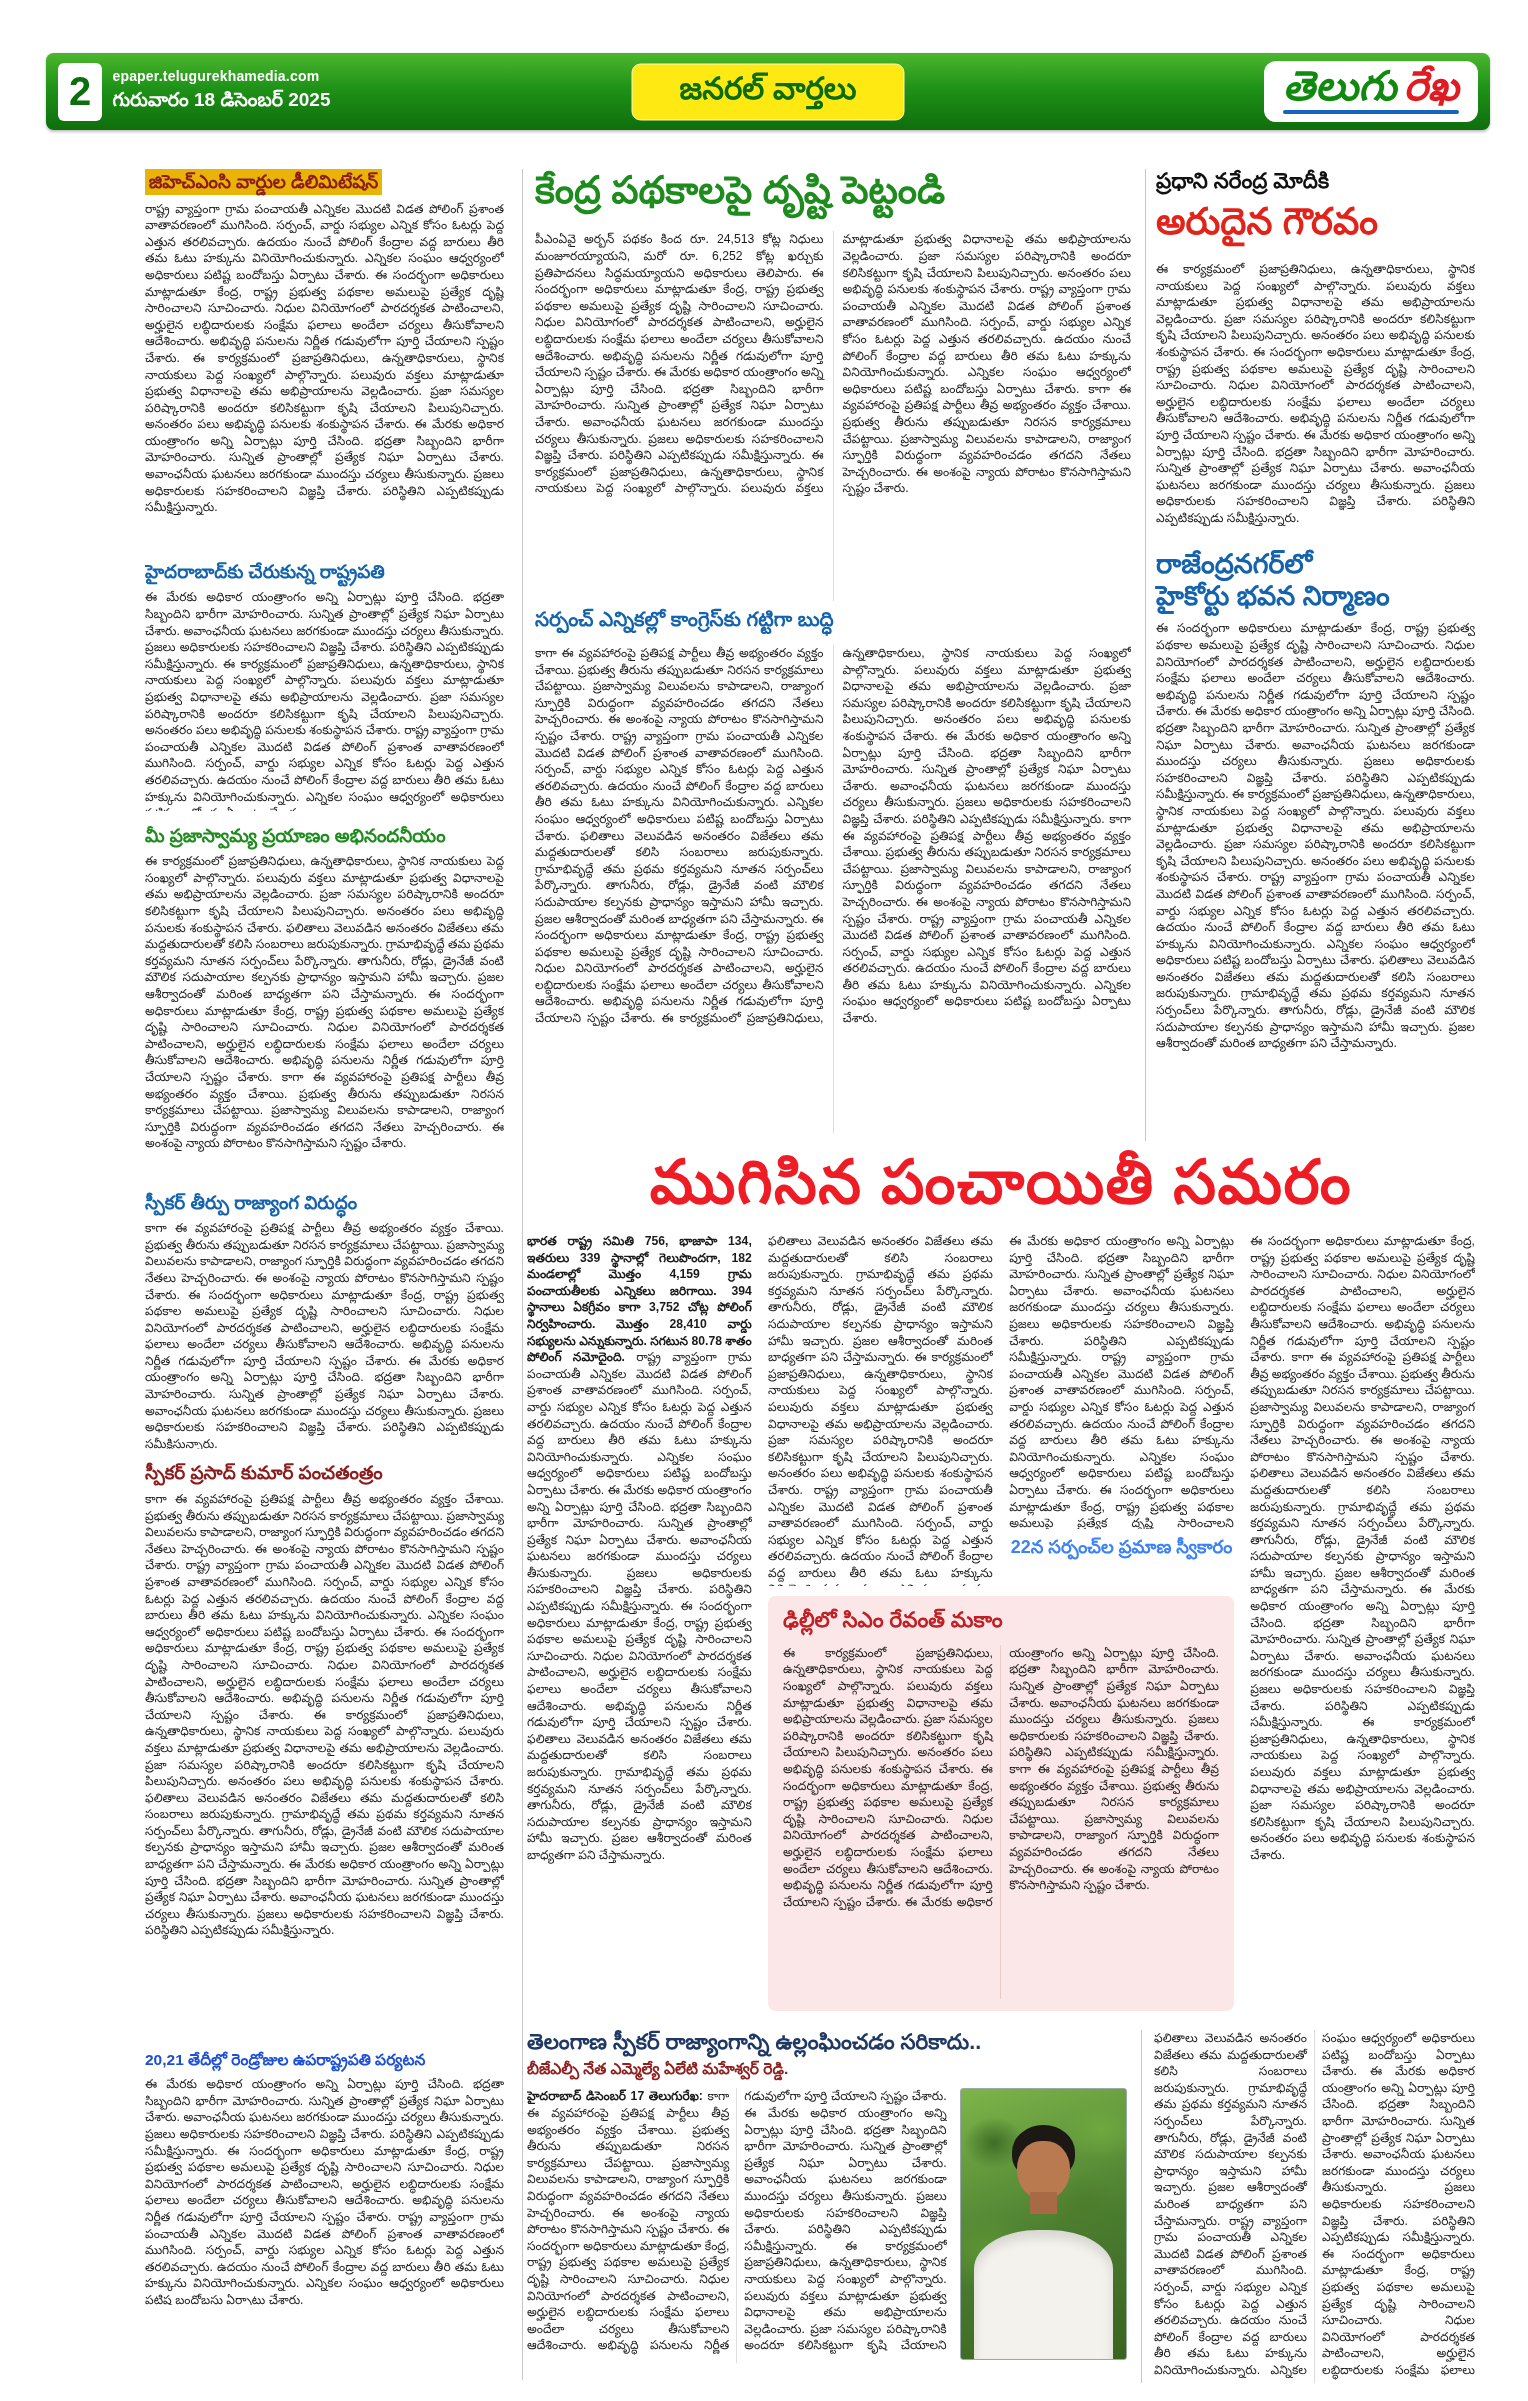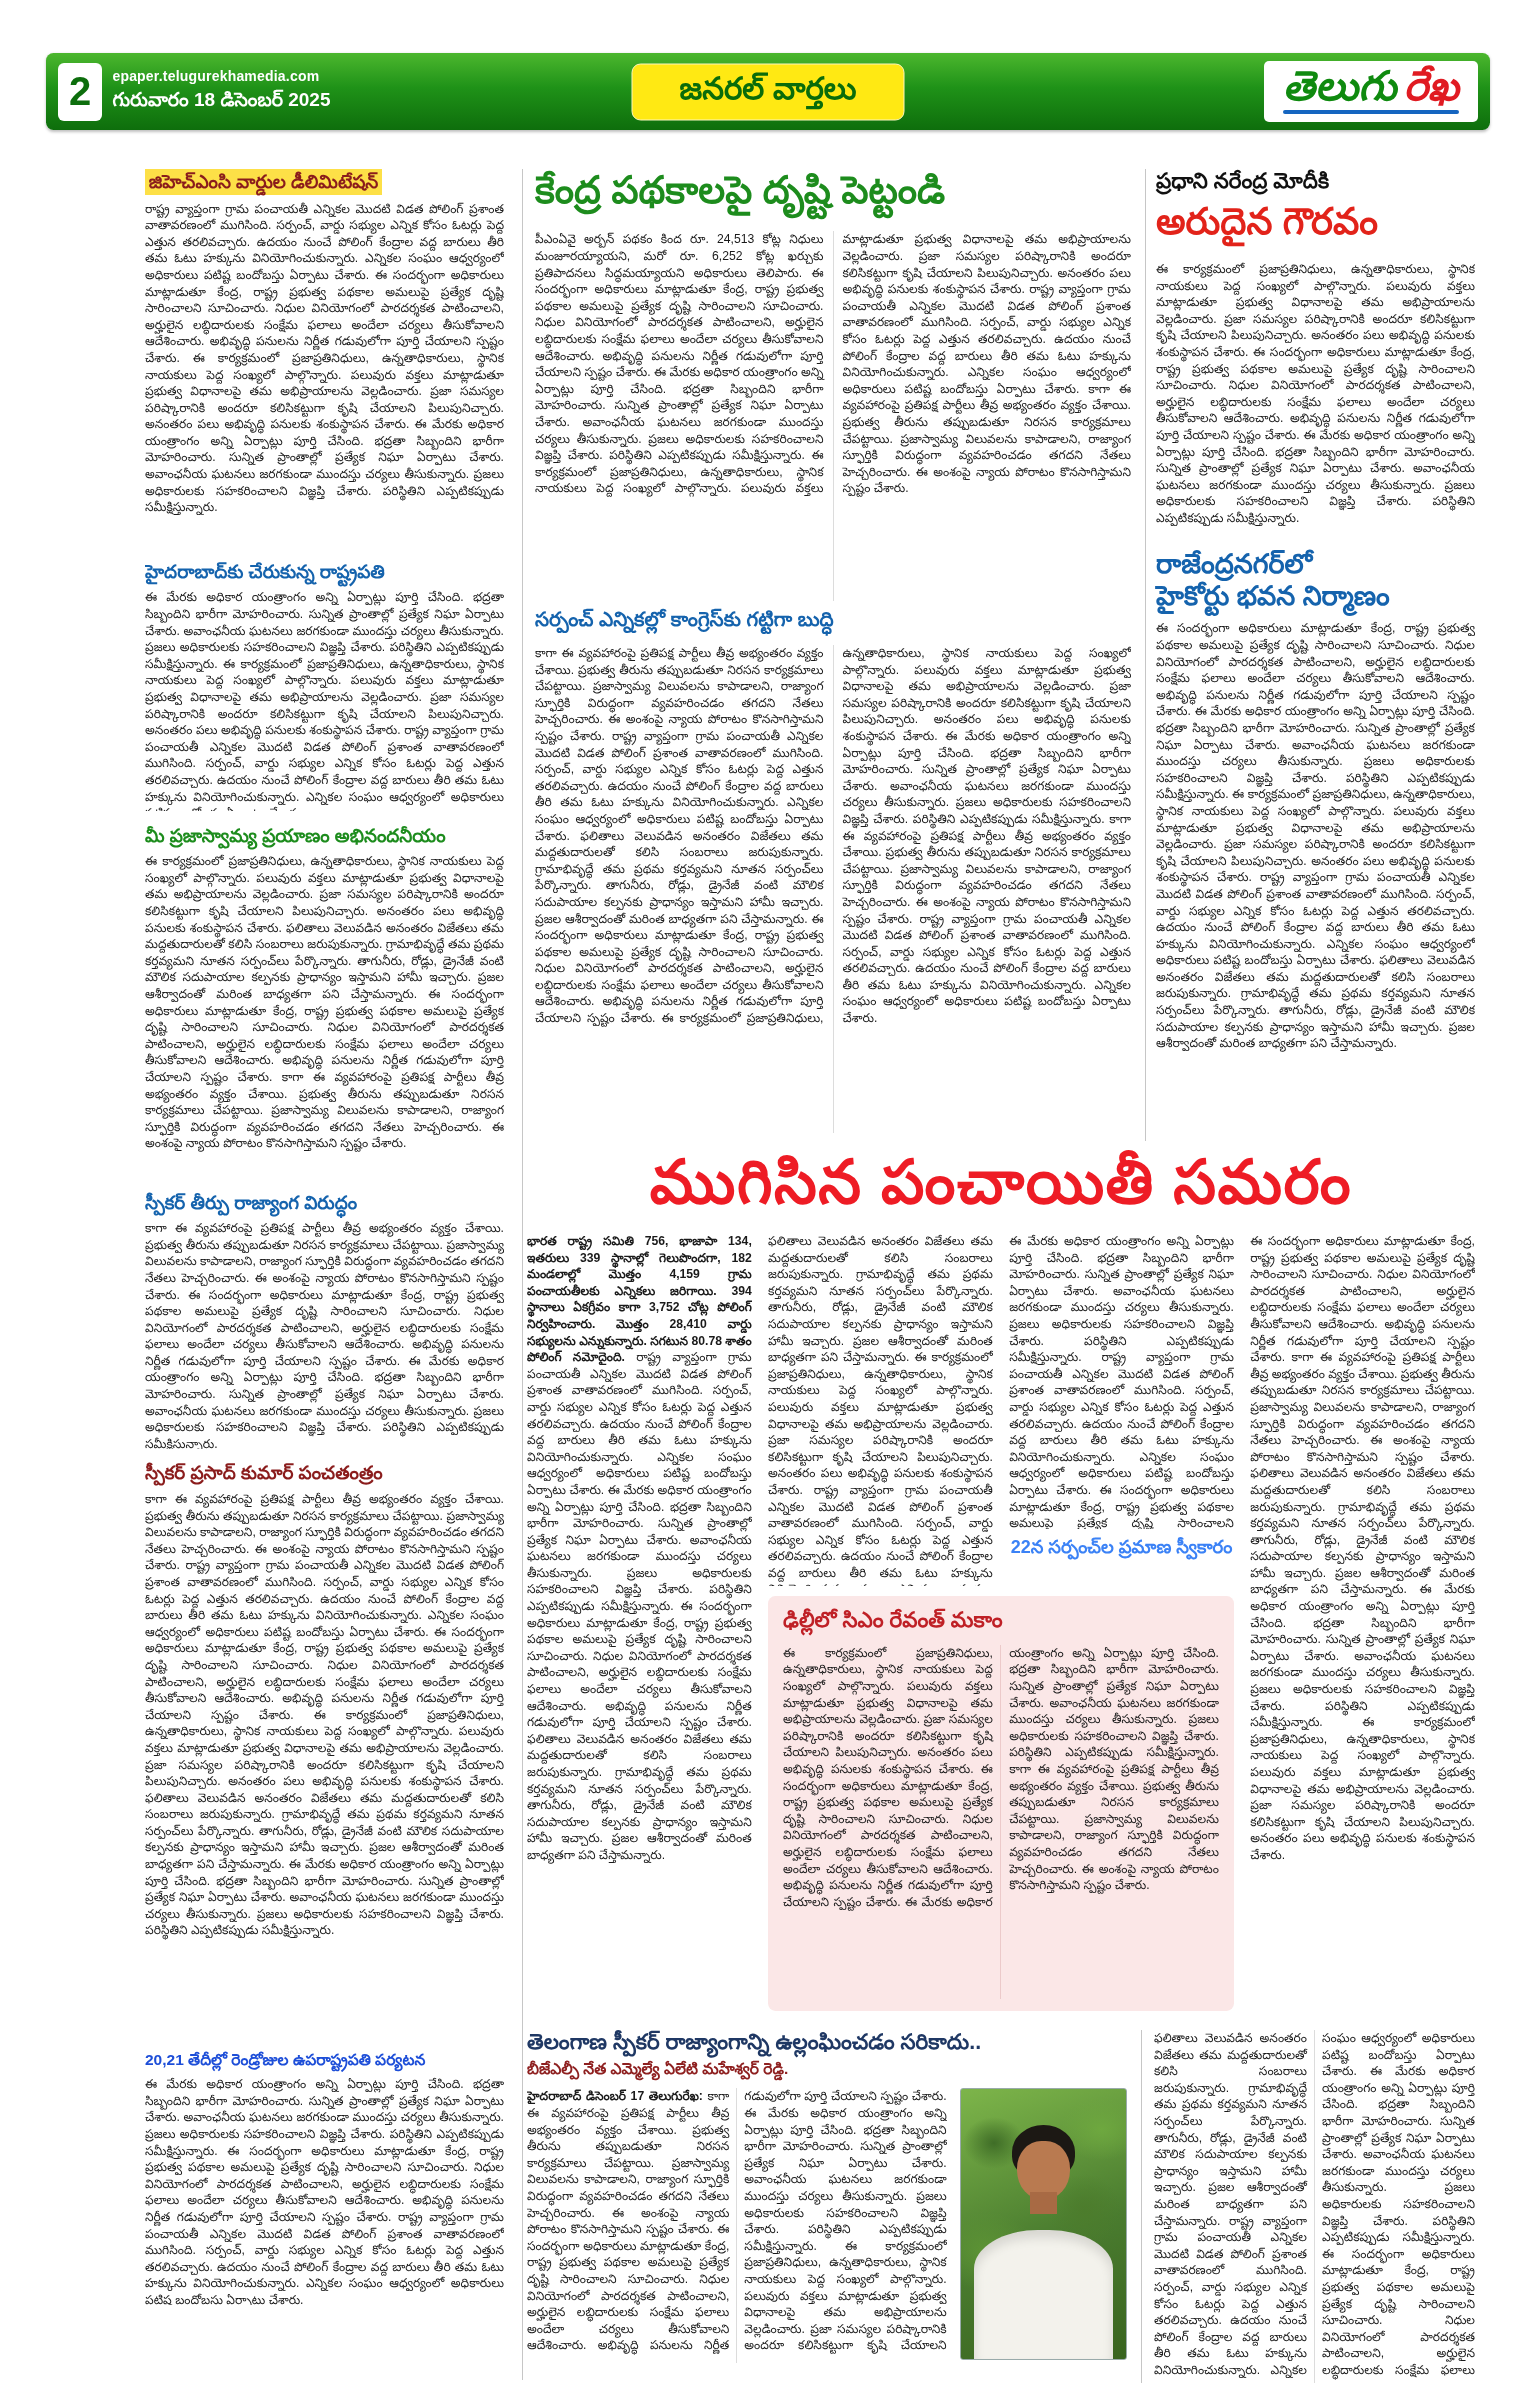"తెలుగు రేఖ" .brand { border-radius: 5px -> 12px }
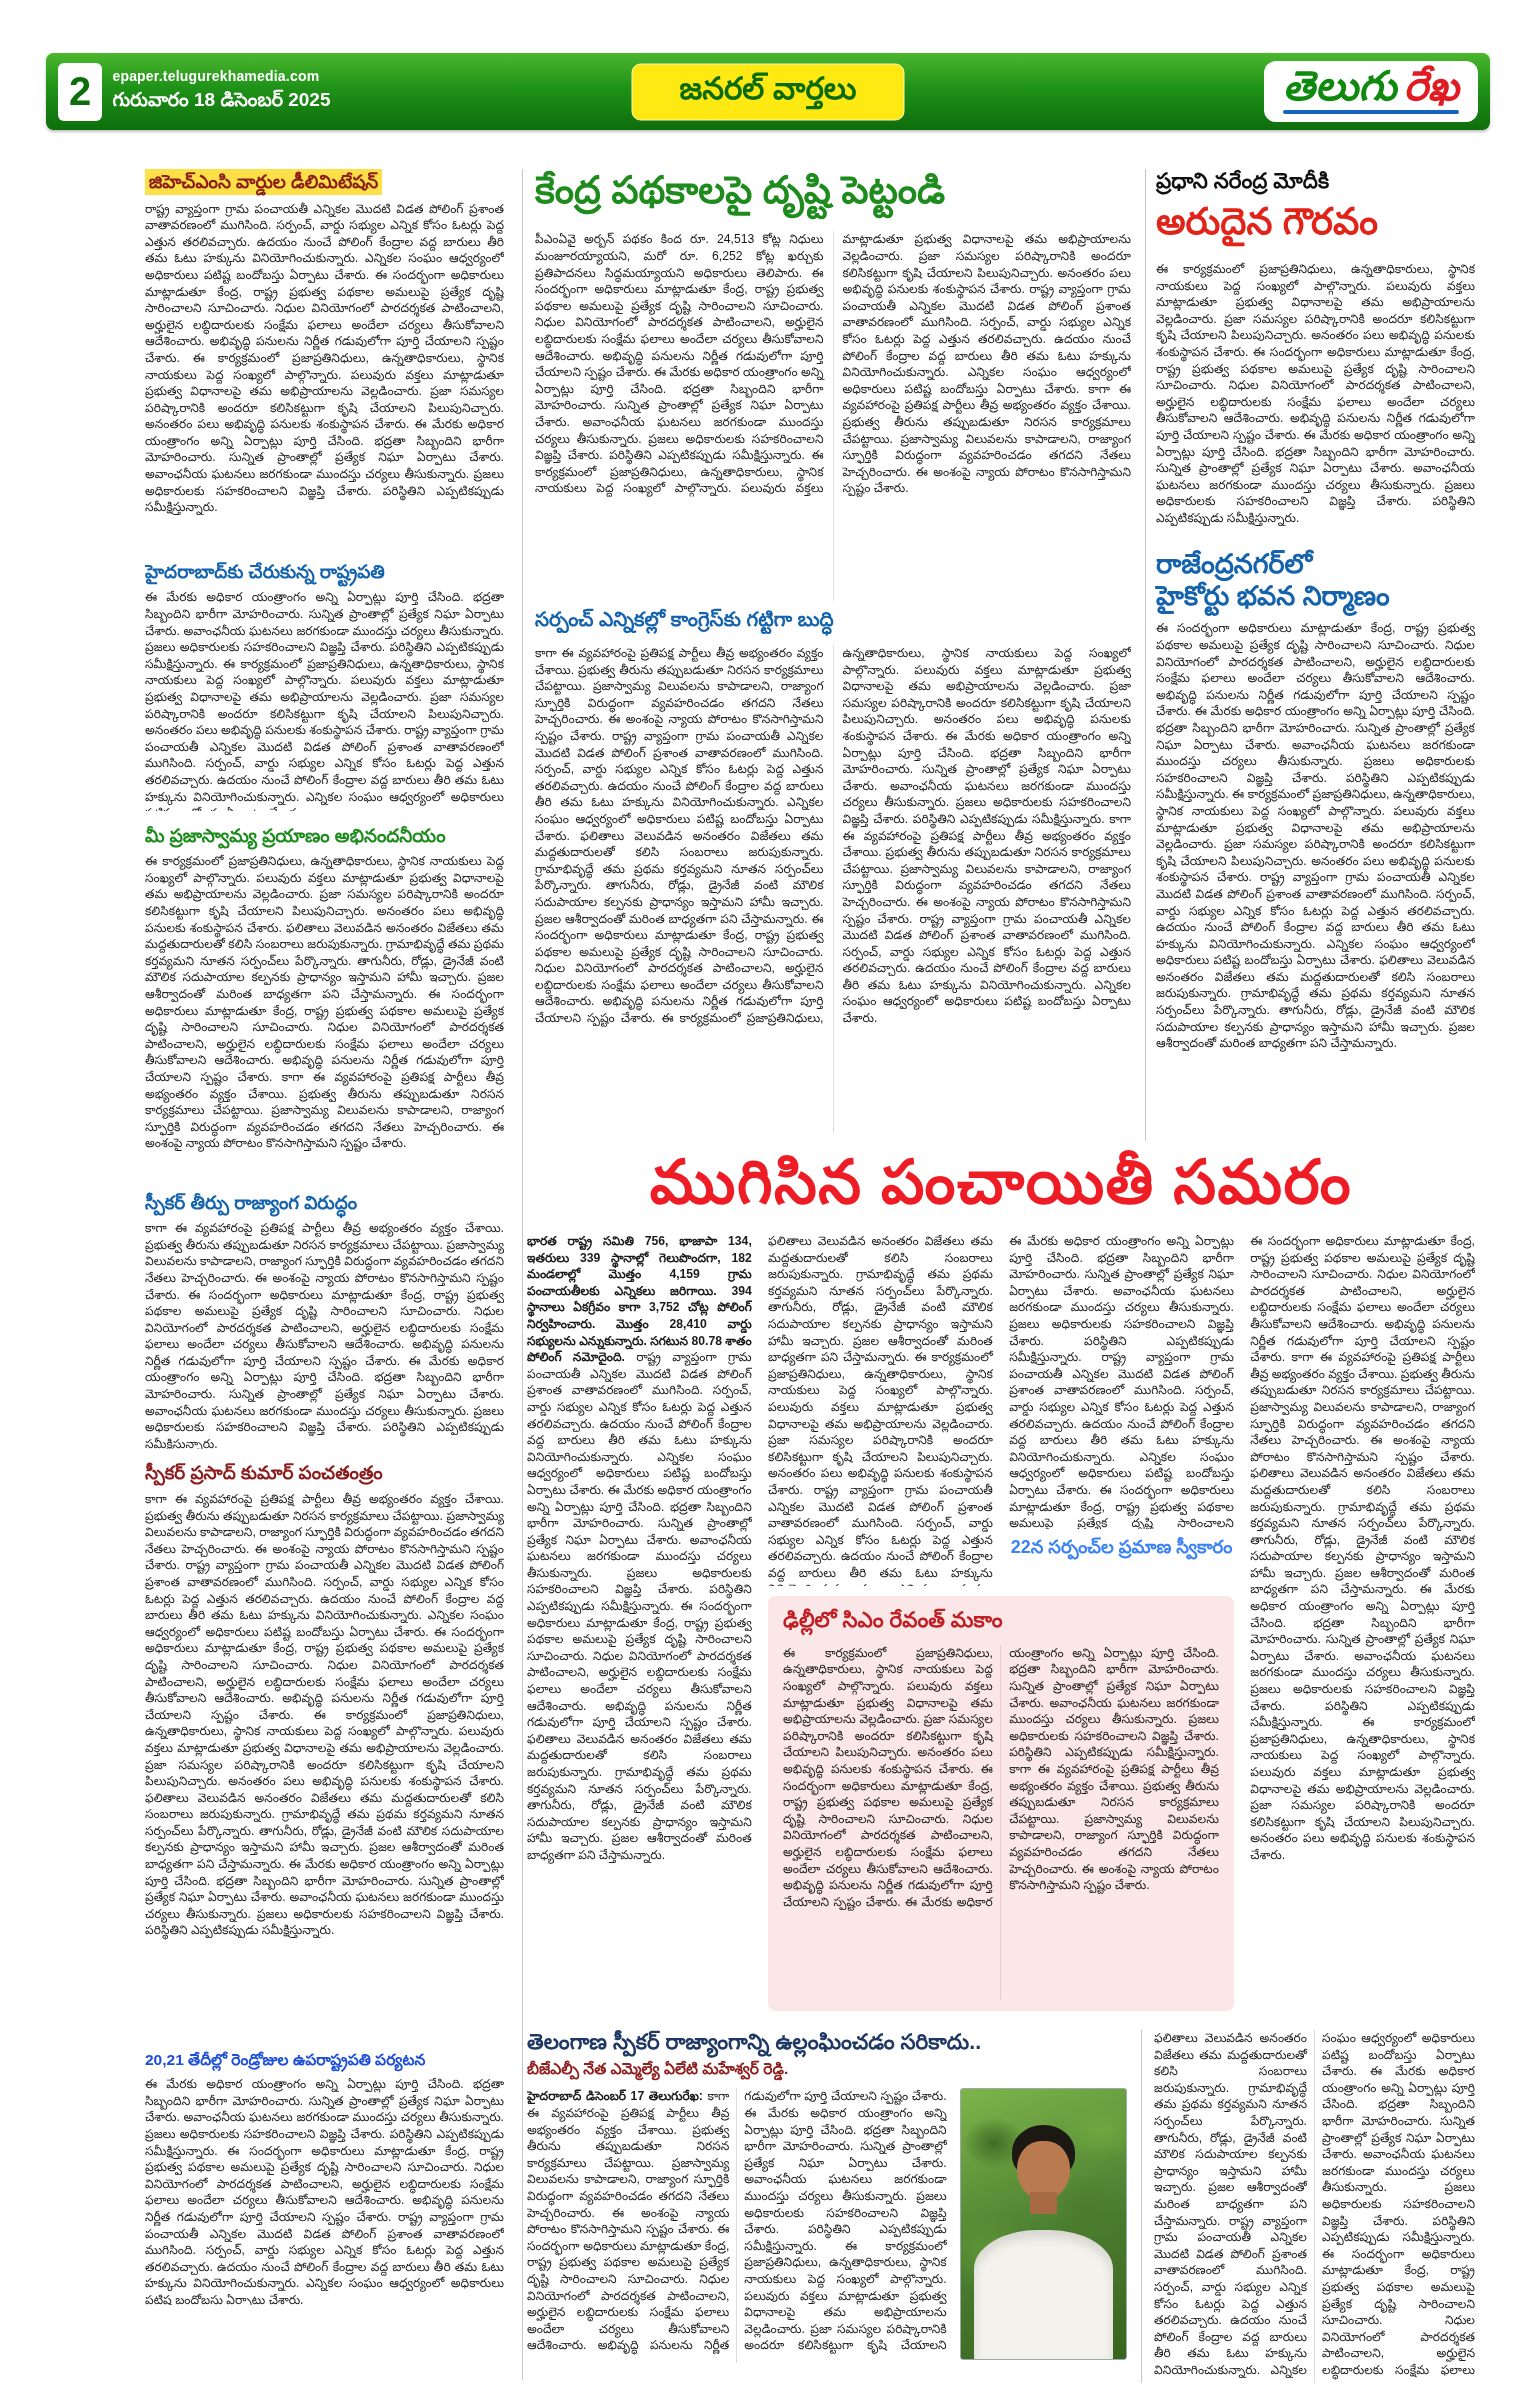"జిహెచ్ఎంసి వార్డుల డీలిమిటేషన్" .hl-hilite { background: #fde047 -> #eab308 }
